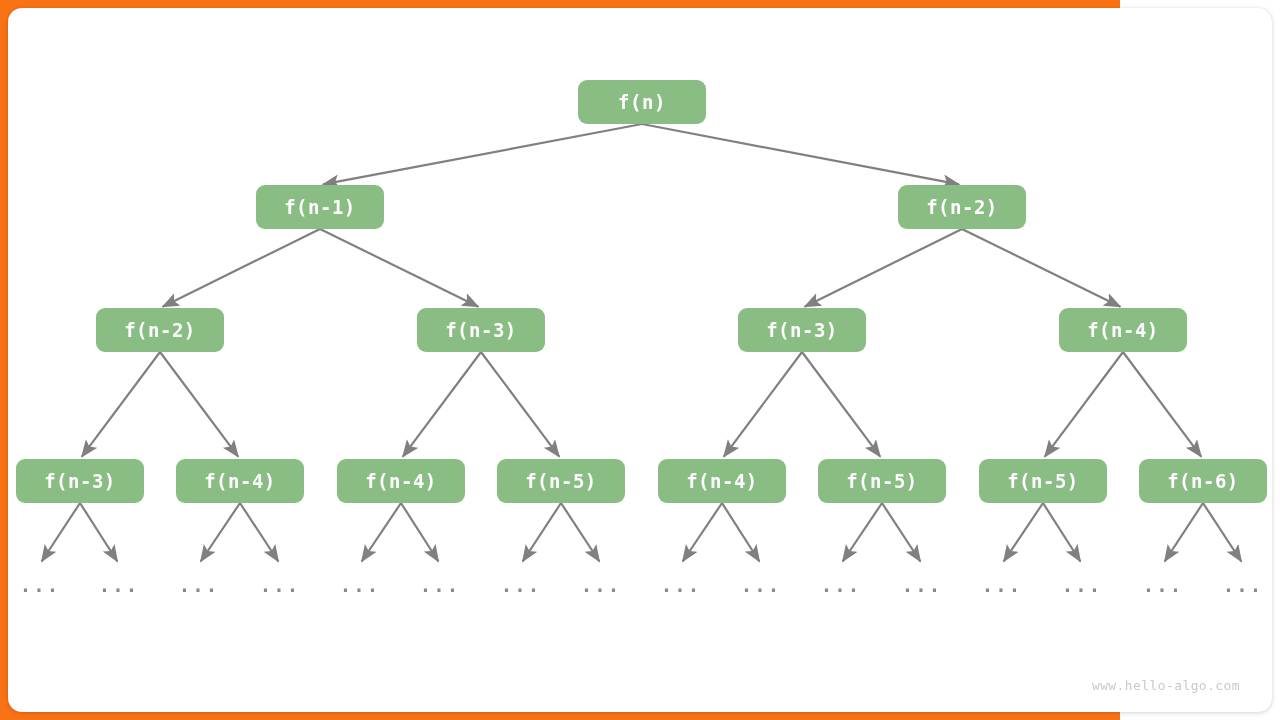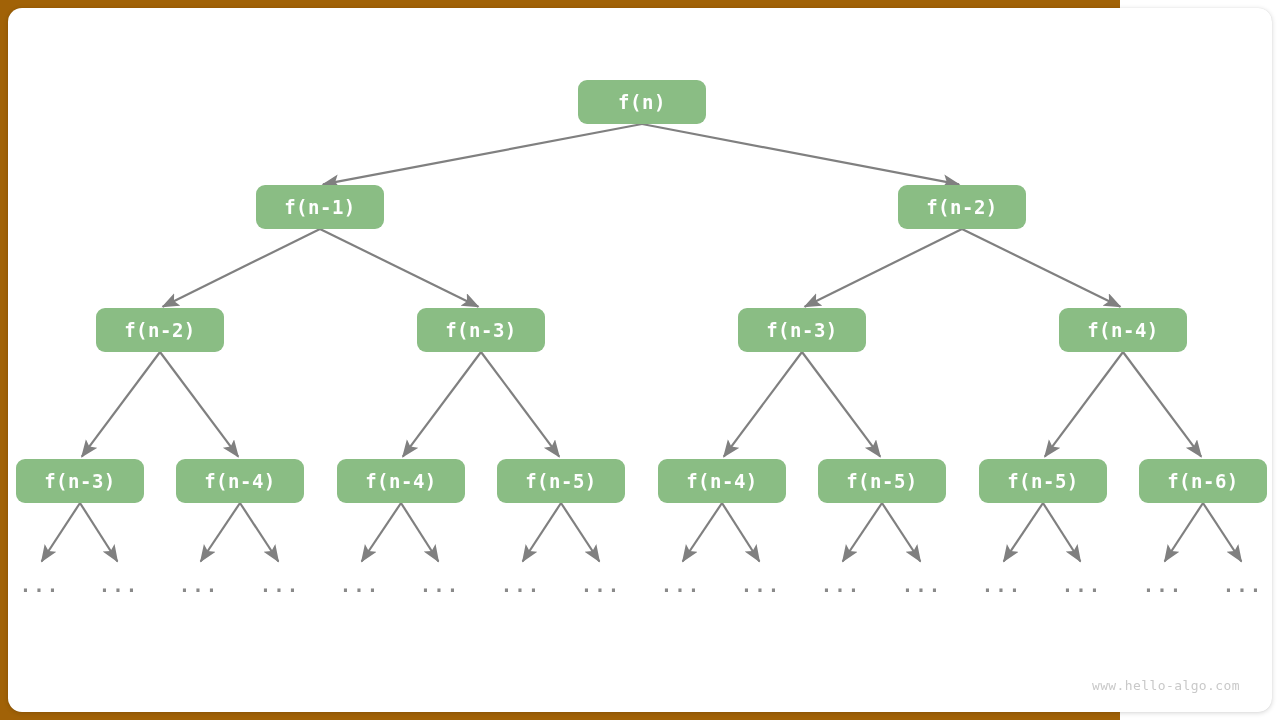"f(n)" #stage { background: #a16207 -> #f97316 }
